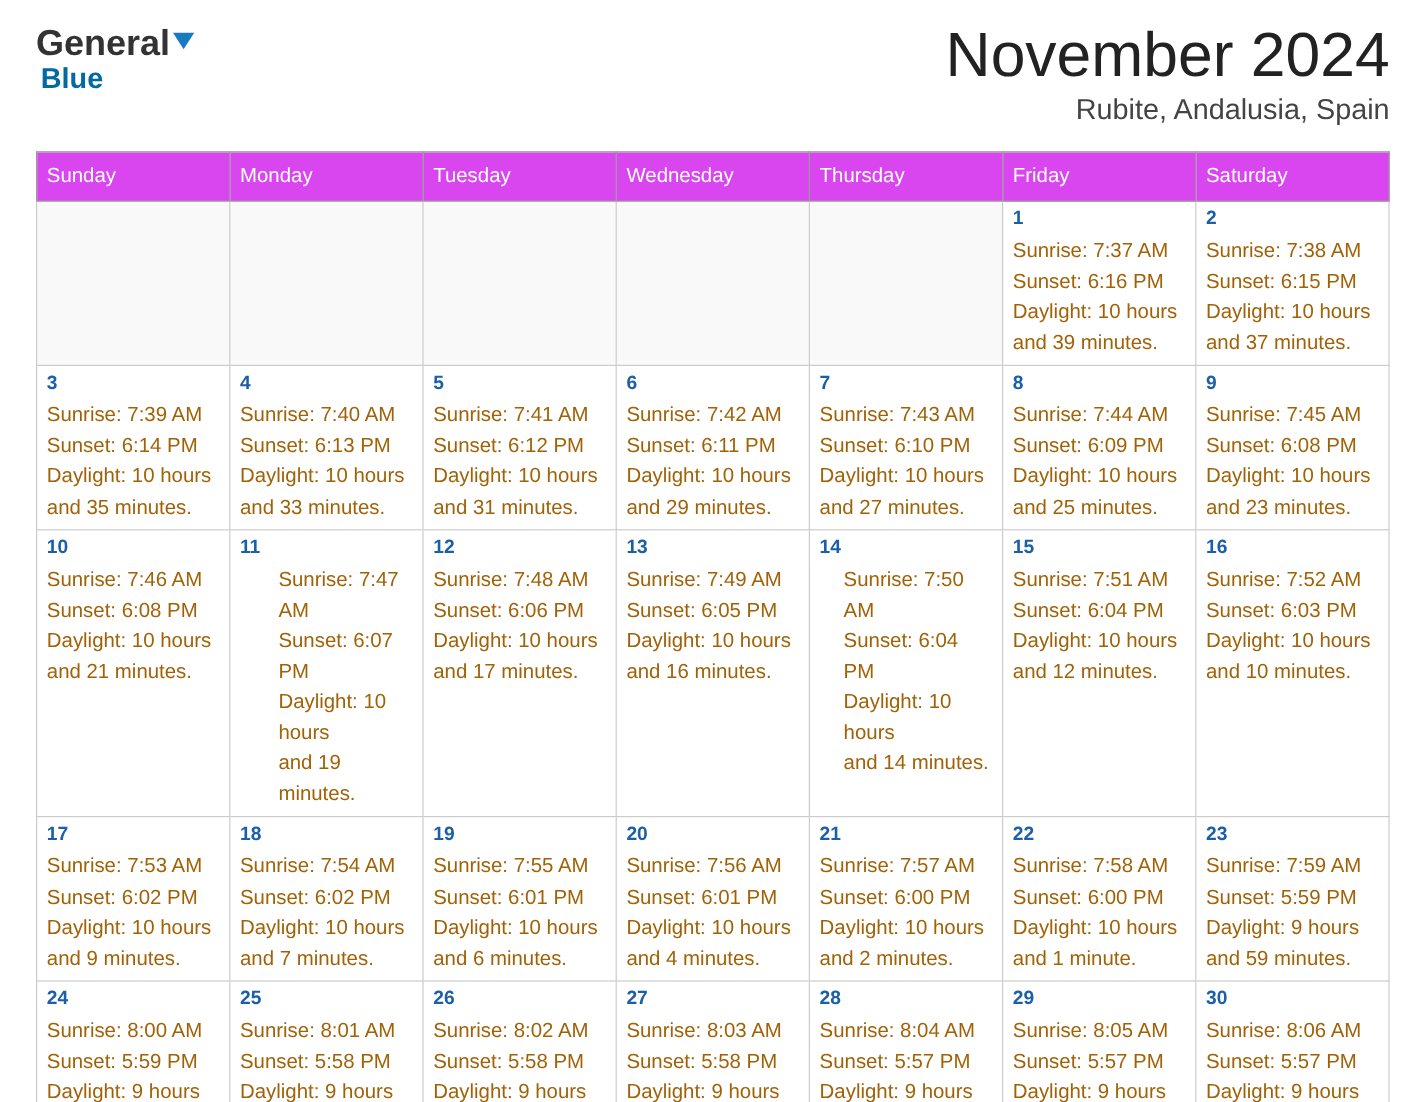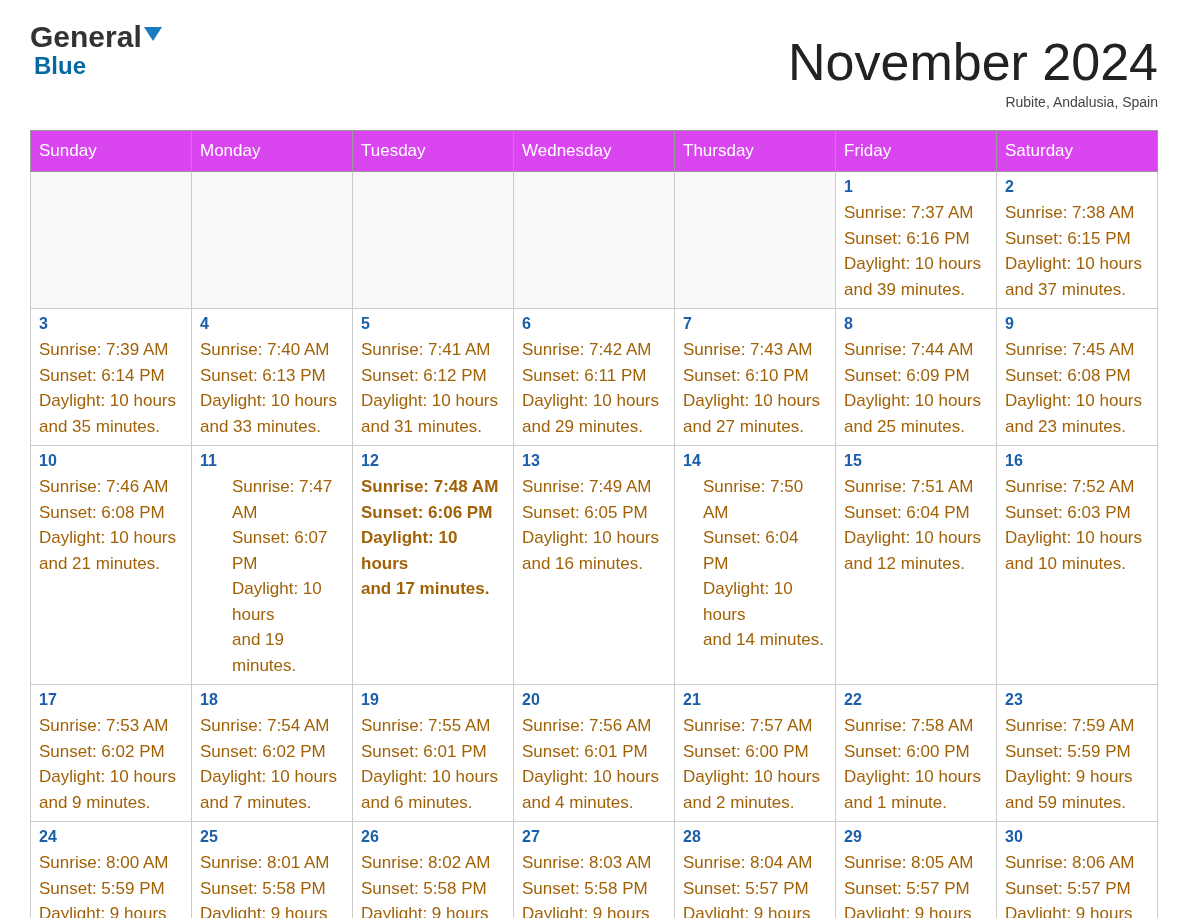"November 2024" div { margin-top: 16px -> none }
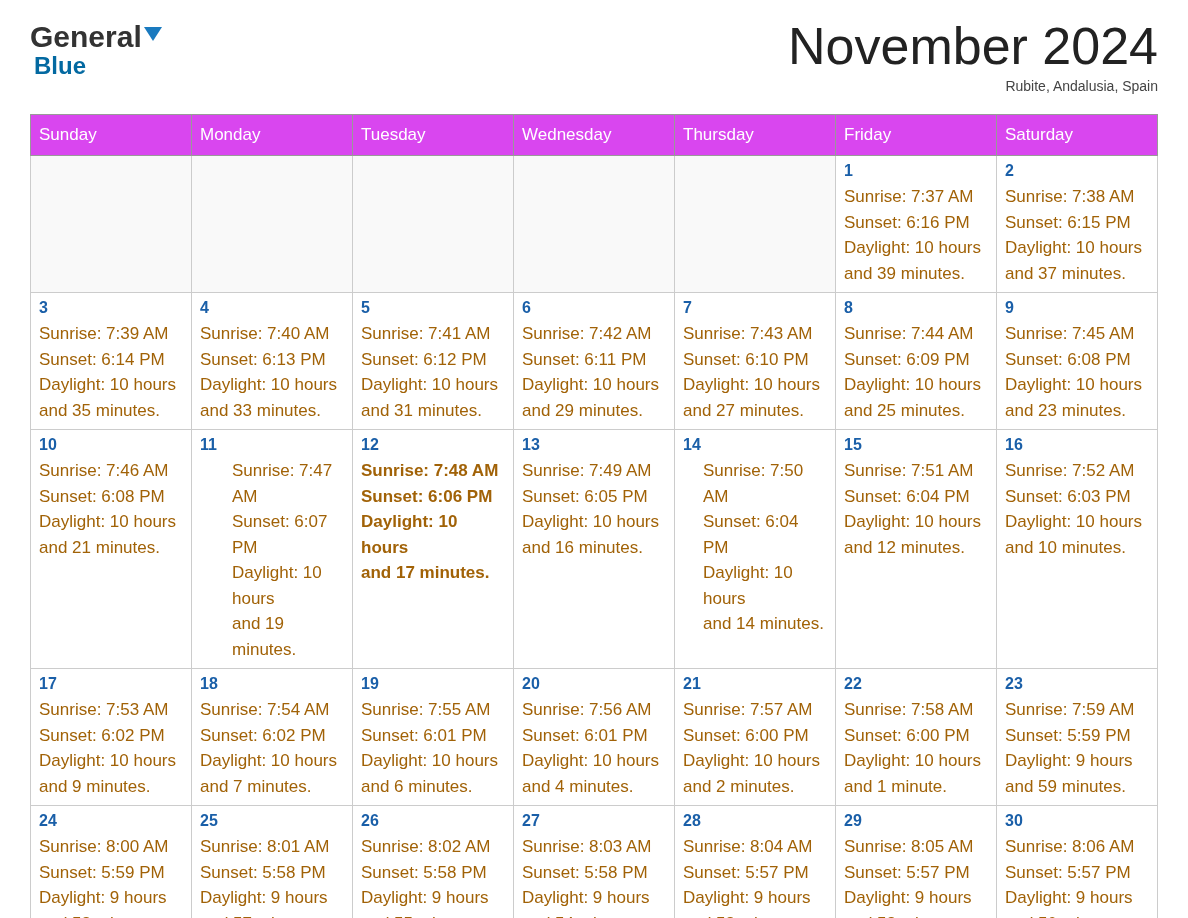"Rubite, Andalusia, Spain" div { font-size: 14px -> 24px }
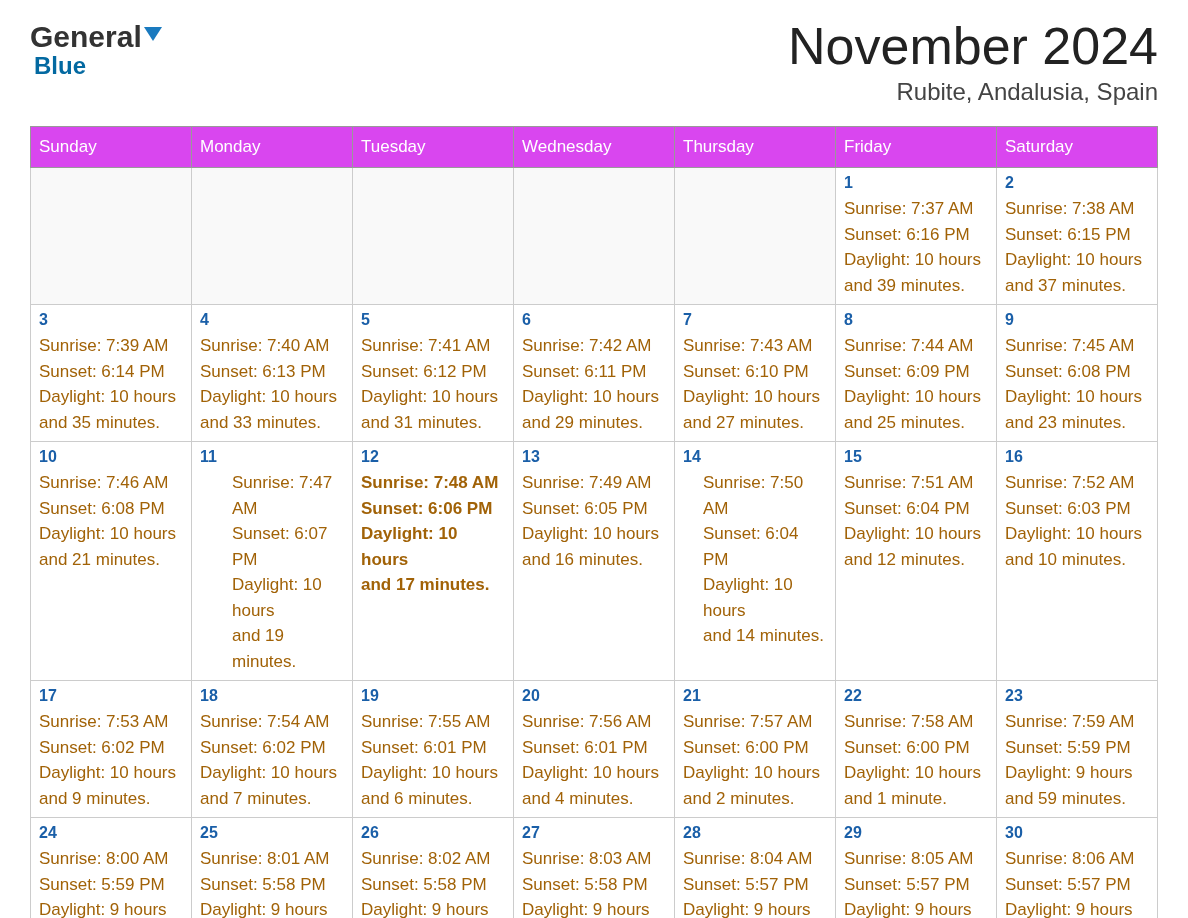"Sunrise: 7:48 AM" div.day-info { font-weight: bold -> none }
